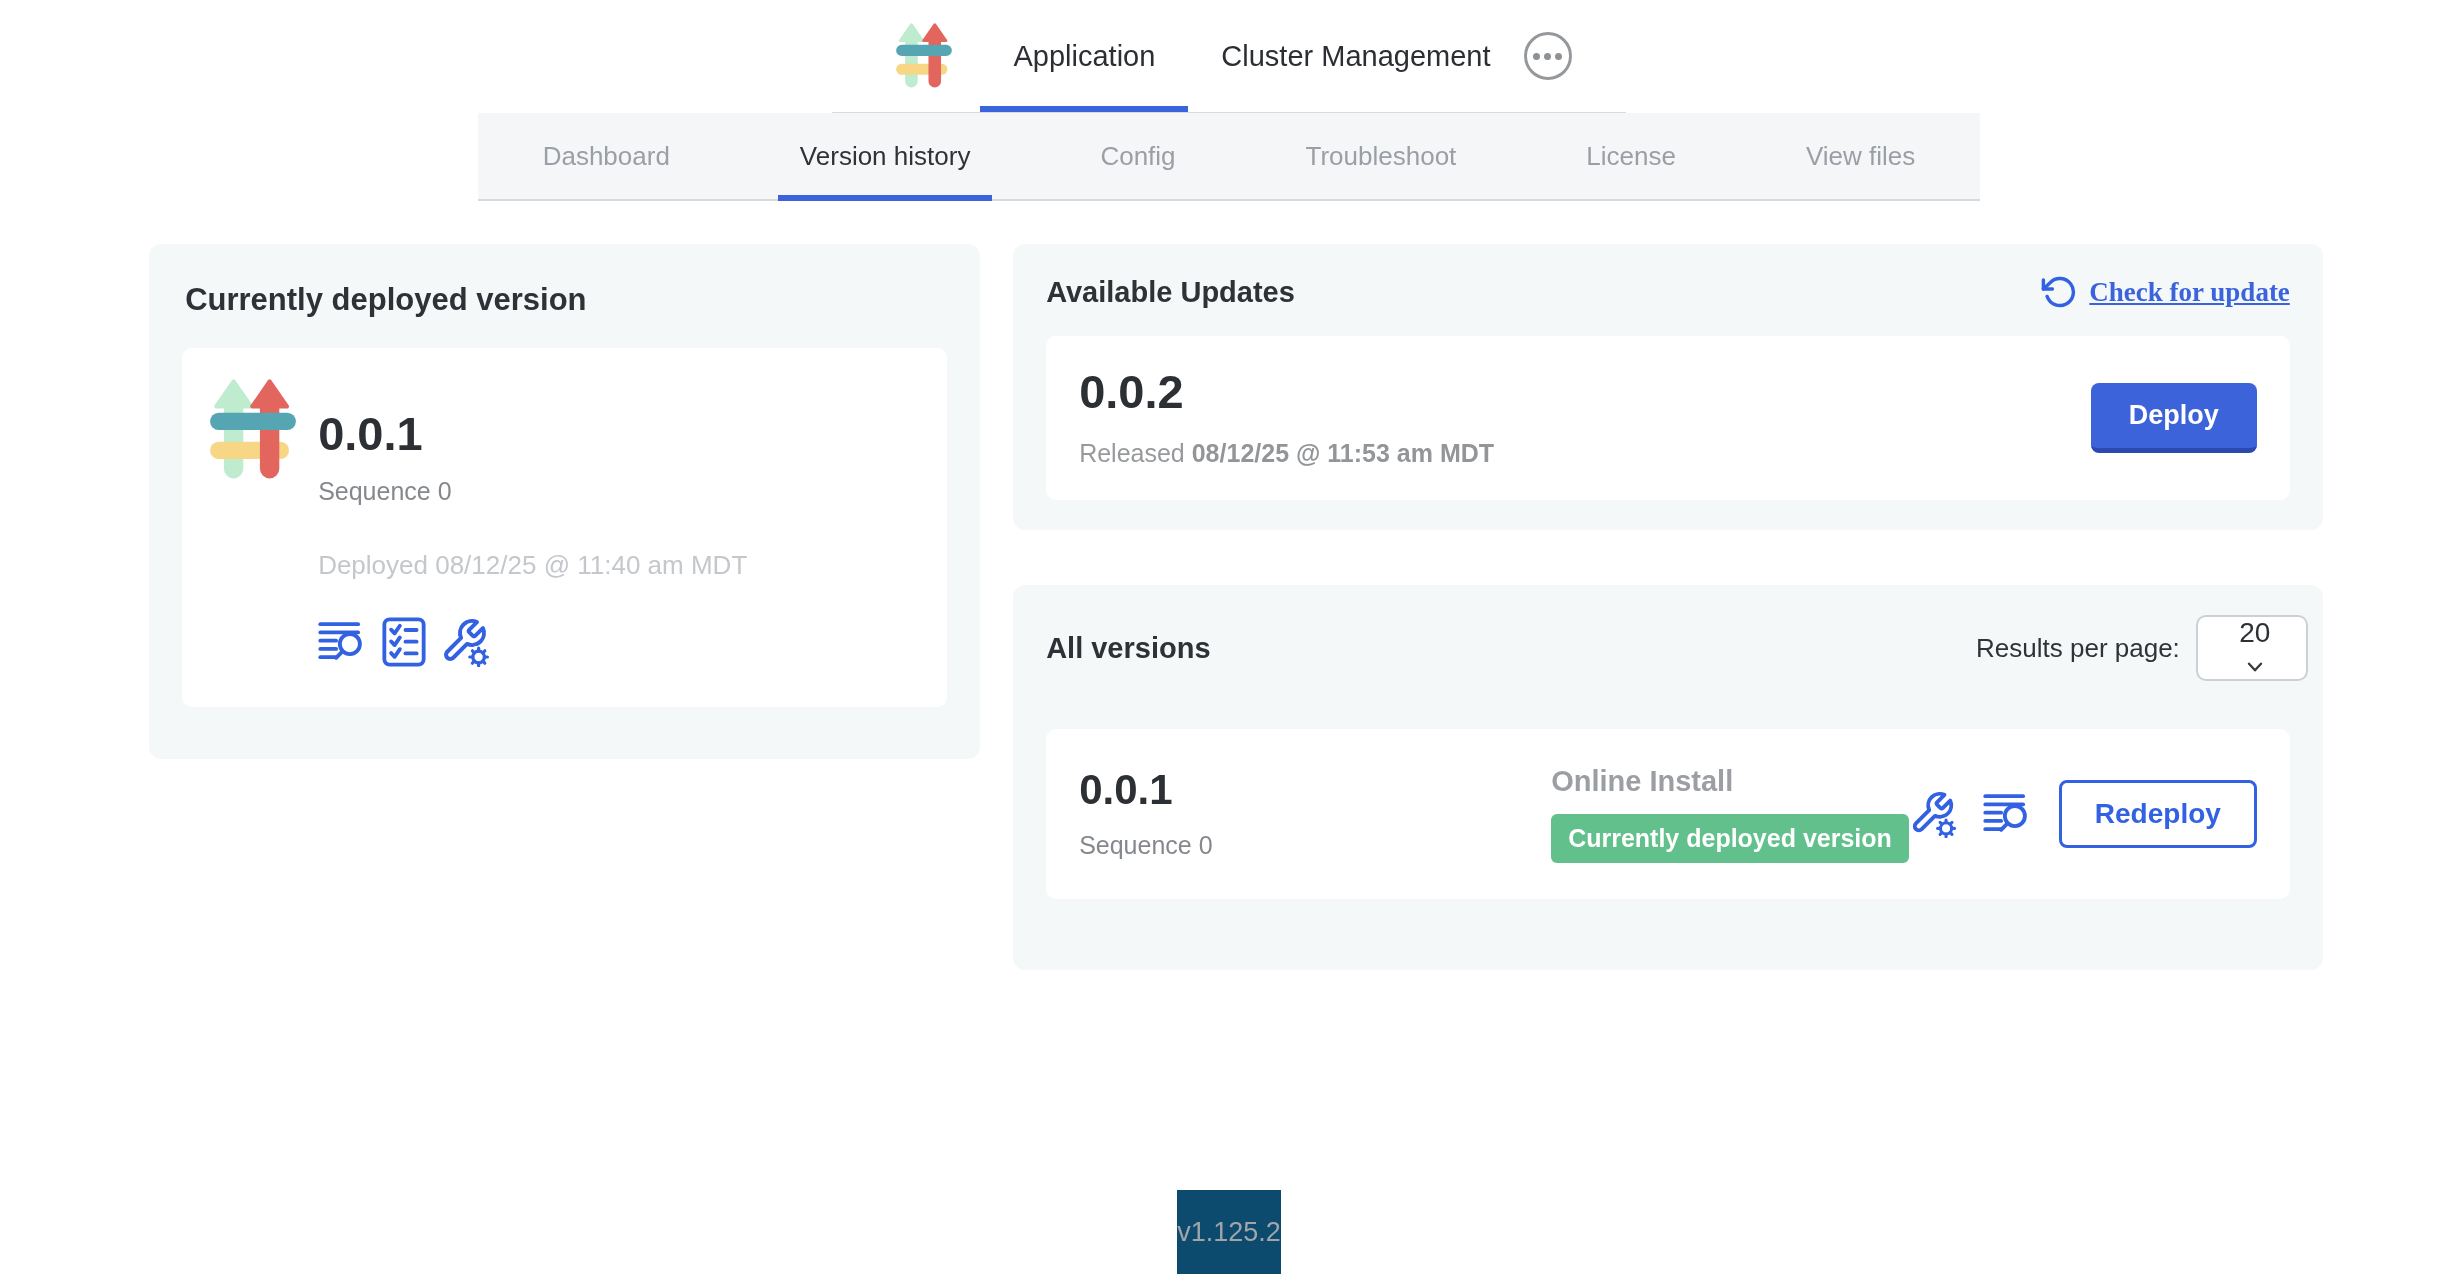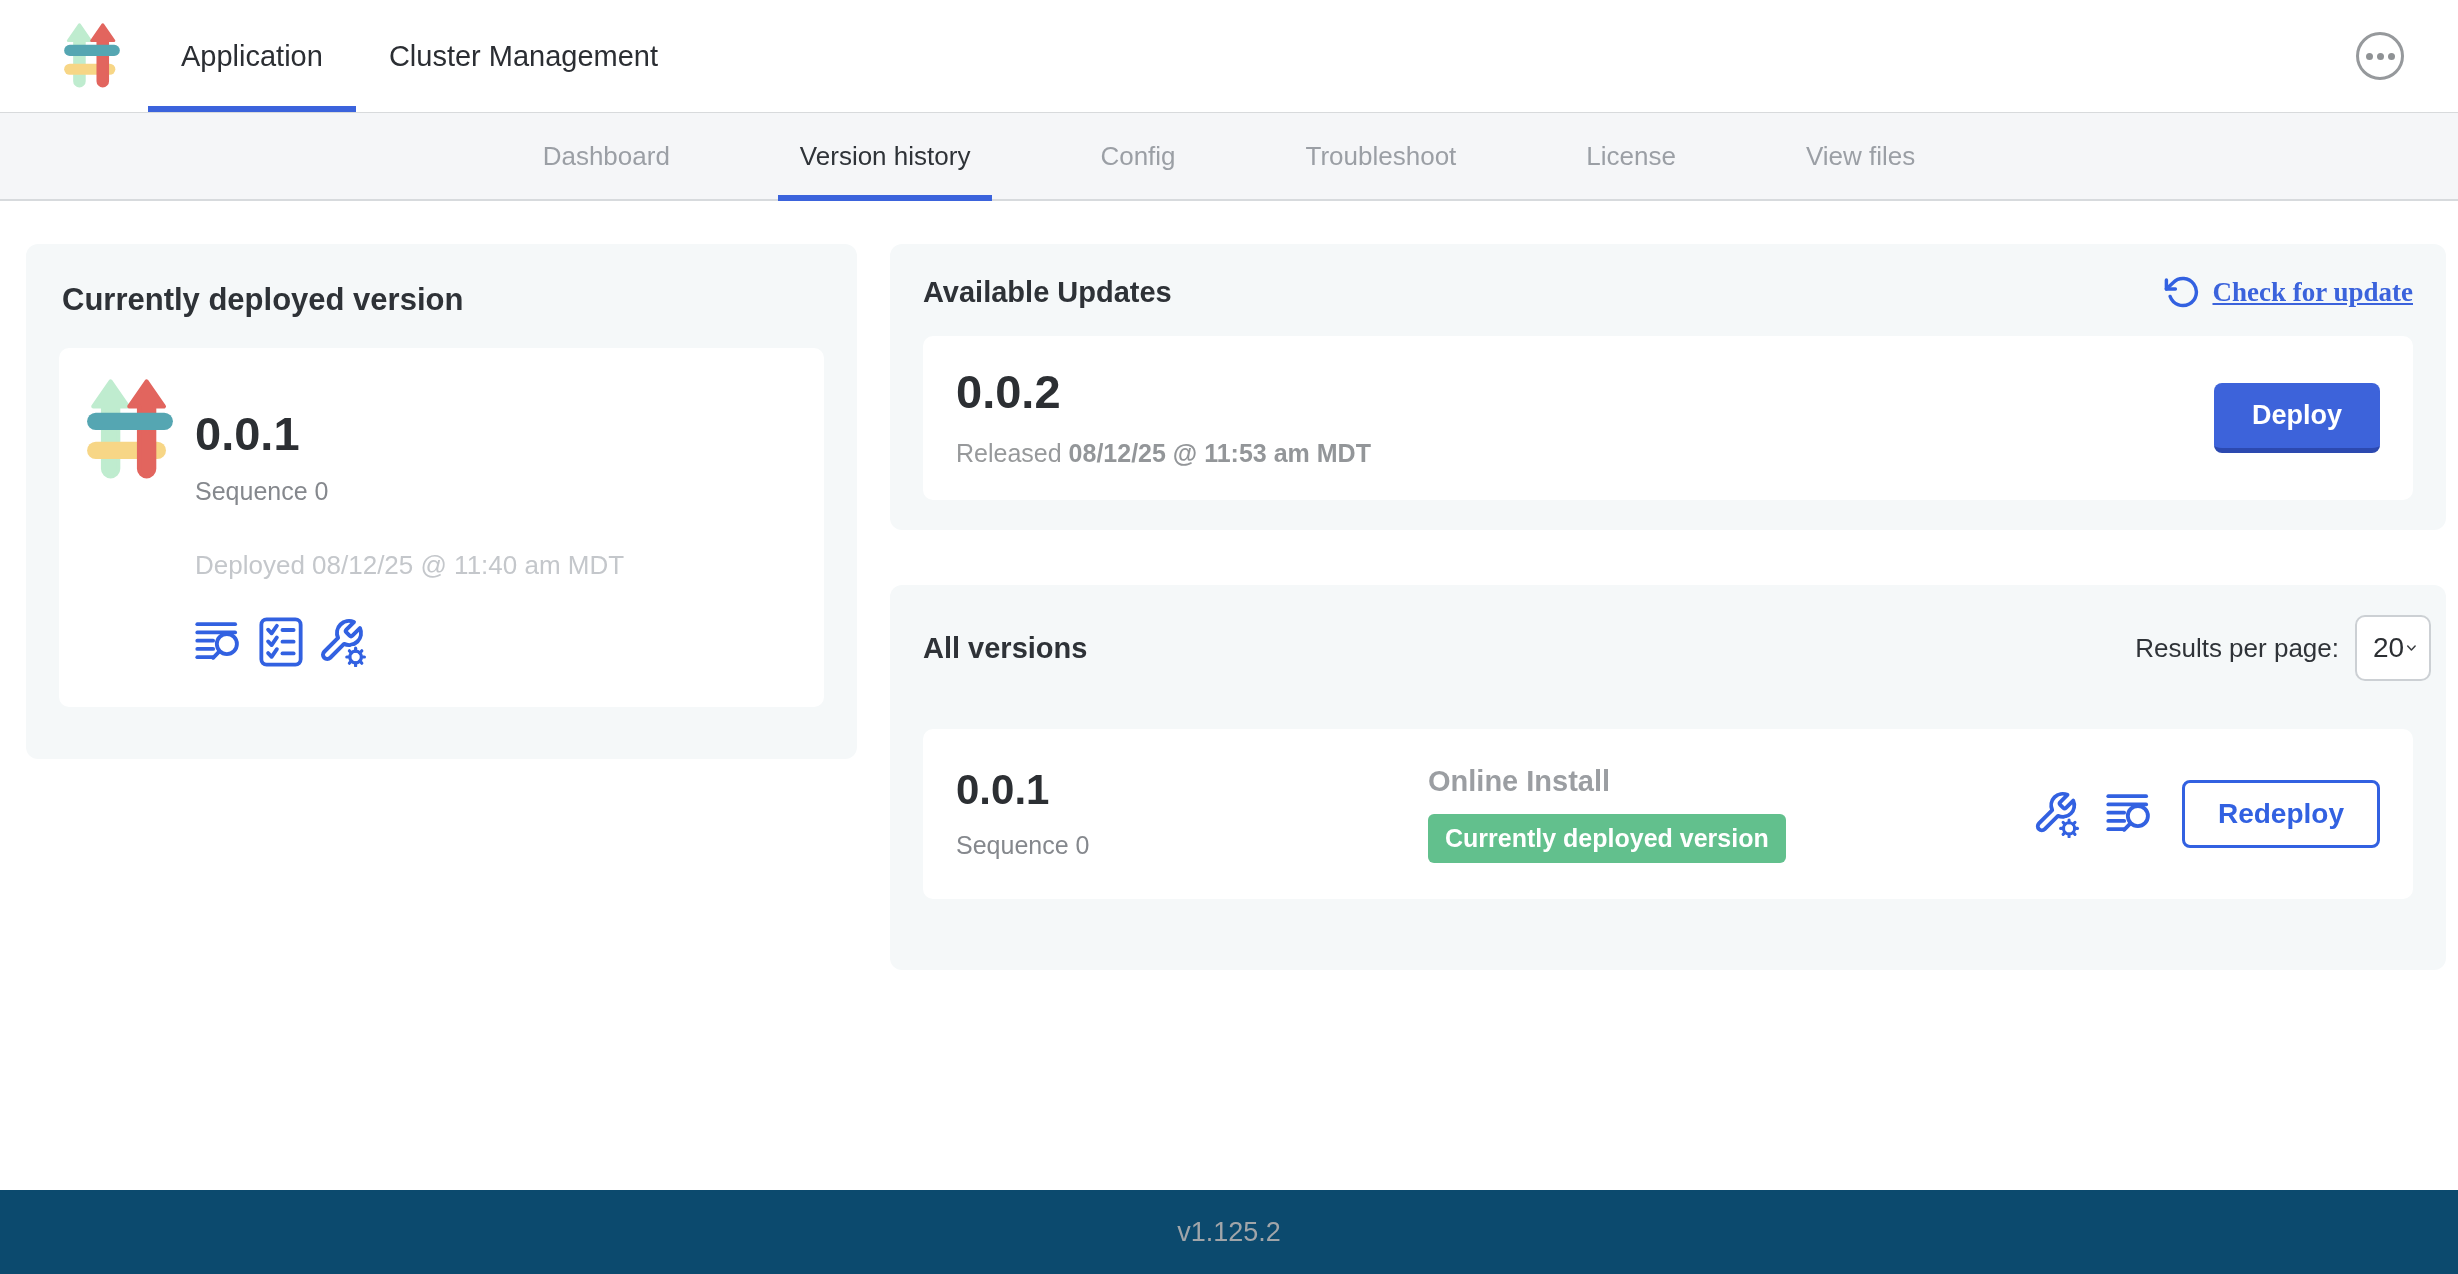"Application" .page { align-items: none -> center }
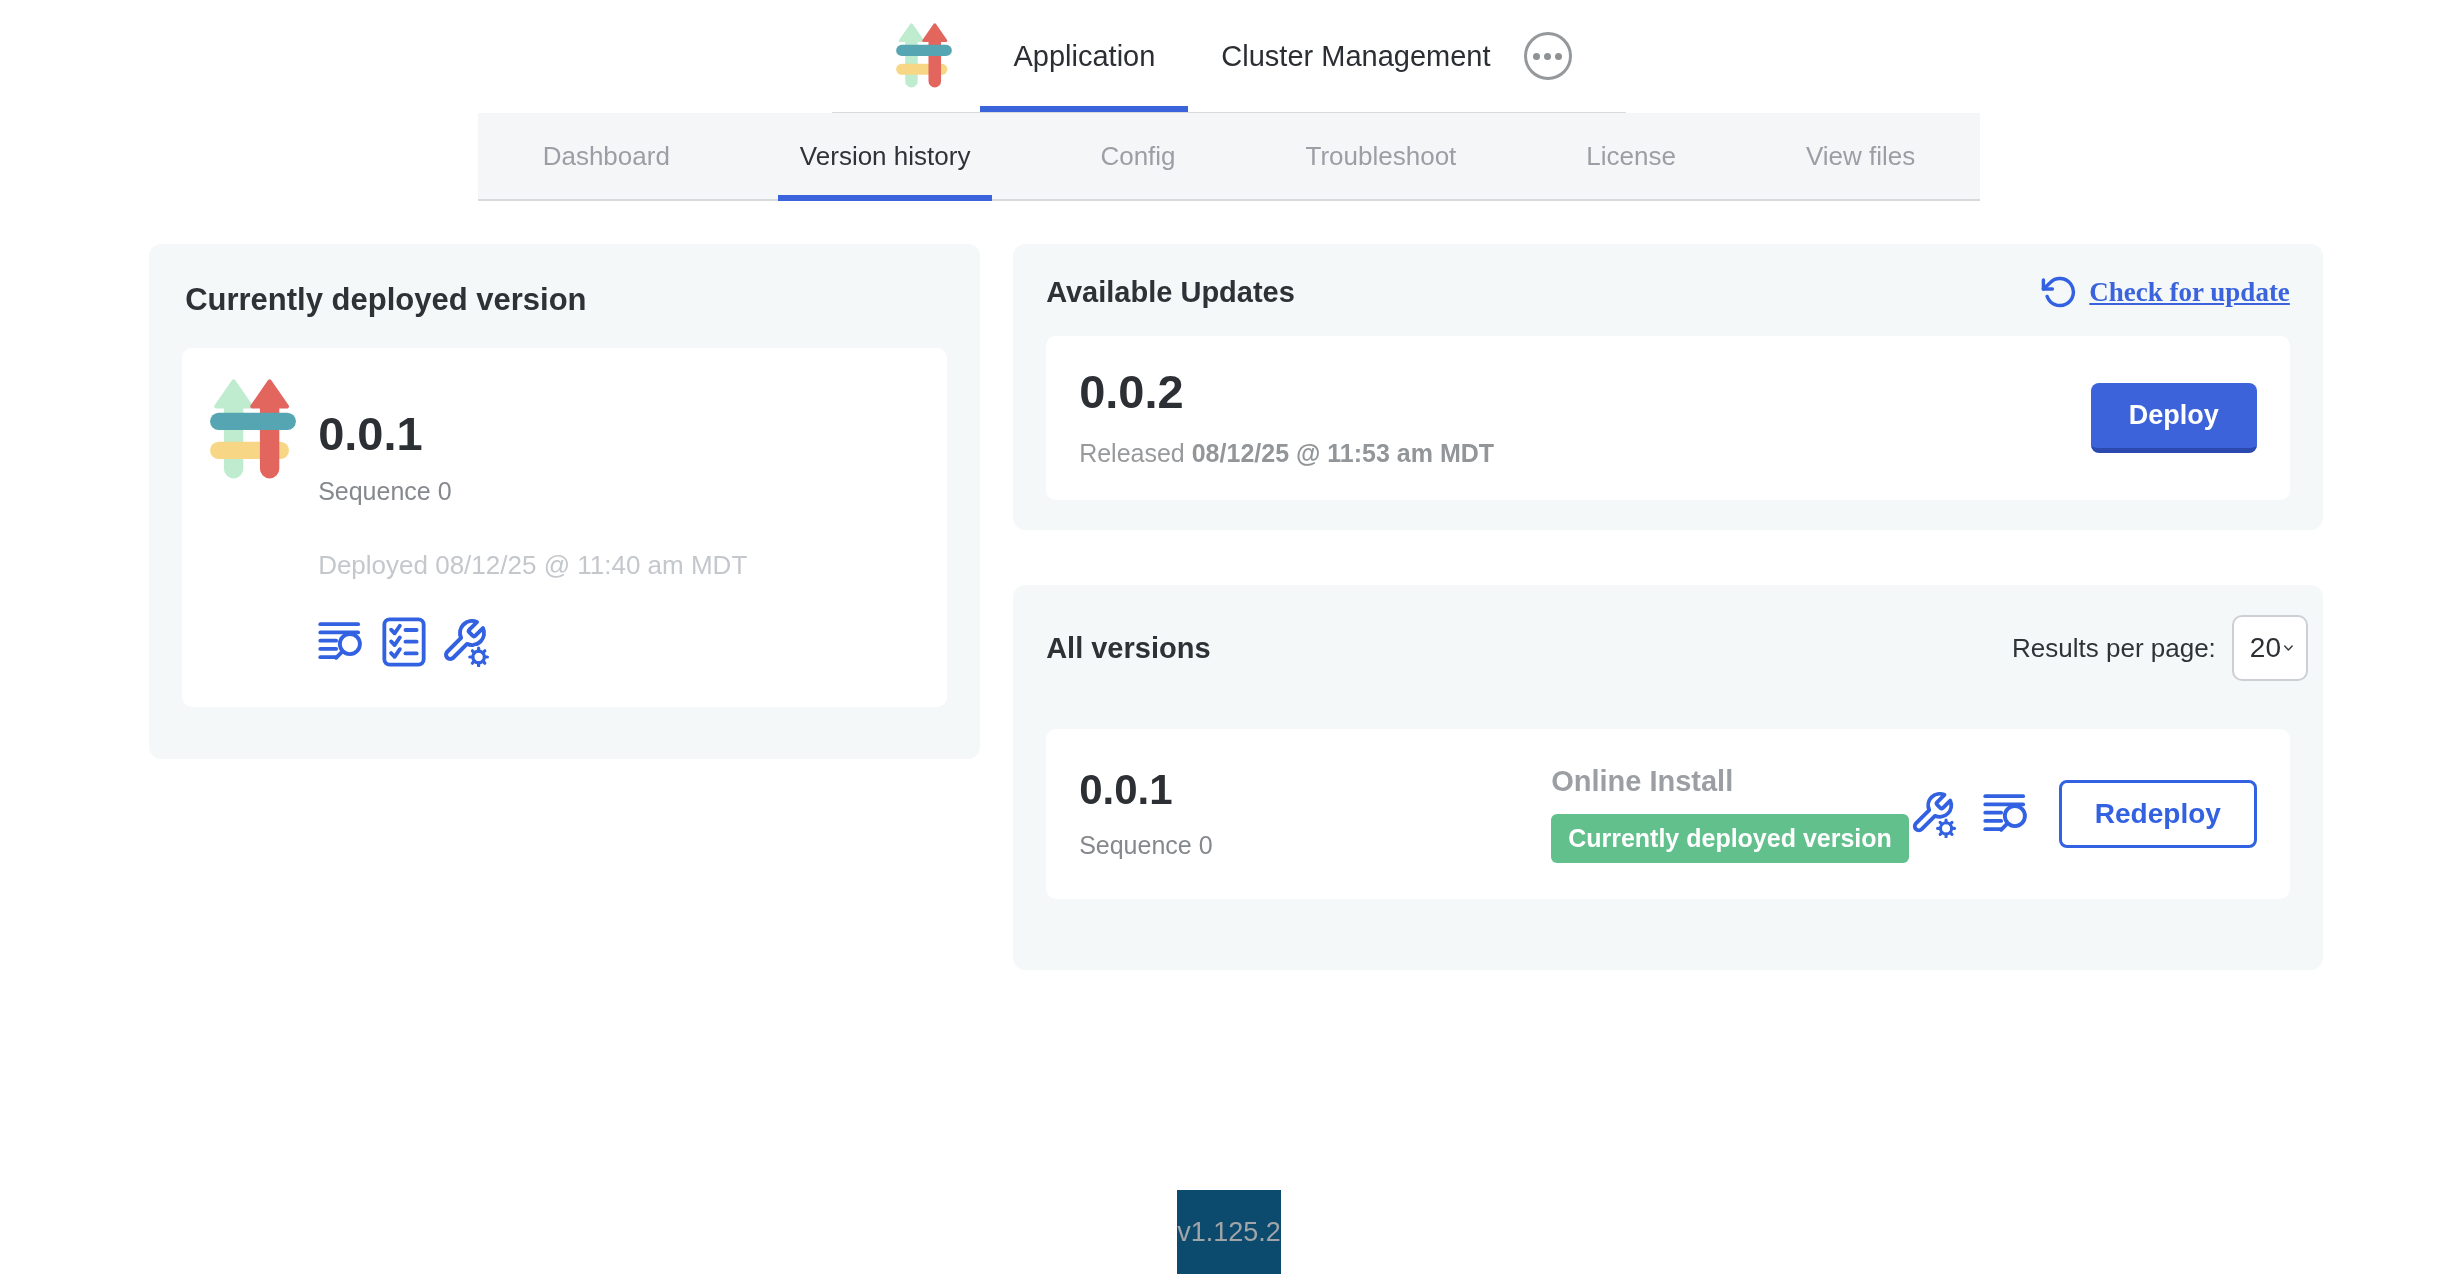"20" .rpp-select { flex-direction: none -> column; width: 76px -> 112px }
